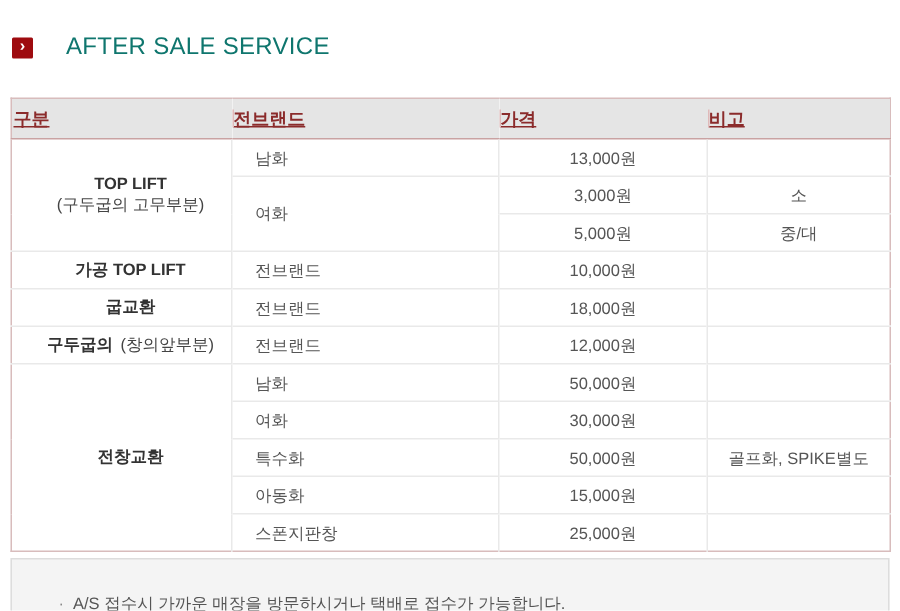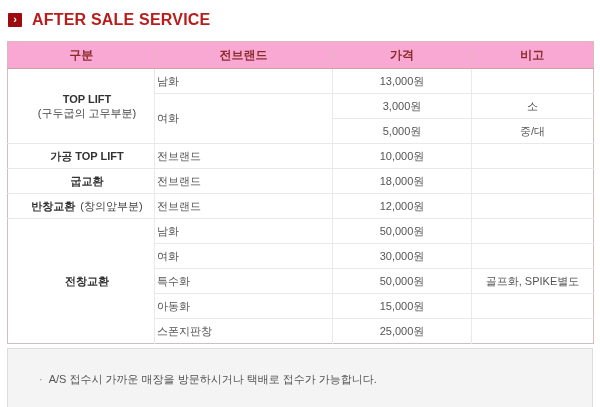"AFTER SALE SERVICE" .page-title { color: #b91c1c -> #0f766e; font-weight: bold -> normal; margin: 4px -> 16px }
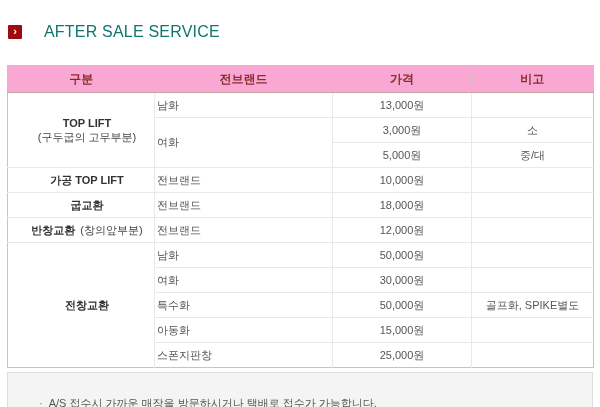"구분" .price-table th { background: #f9a8d4 -> #e5e5e5; text-align: center -> left; text-decoration: none -> underline }
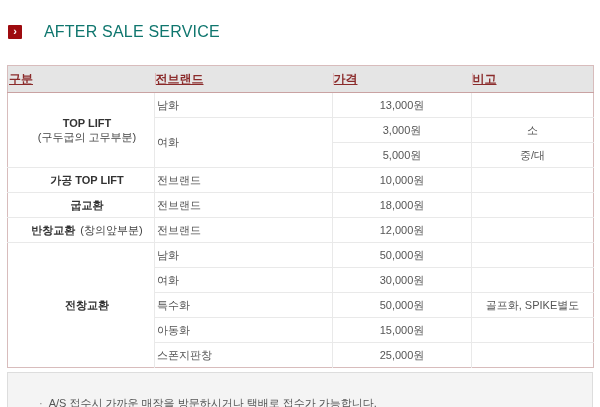"남화" .price-table td.item { padding-left: 2px -> 15px }
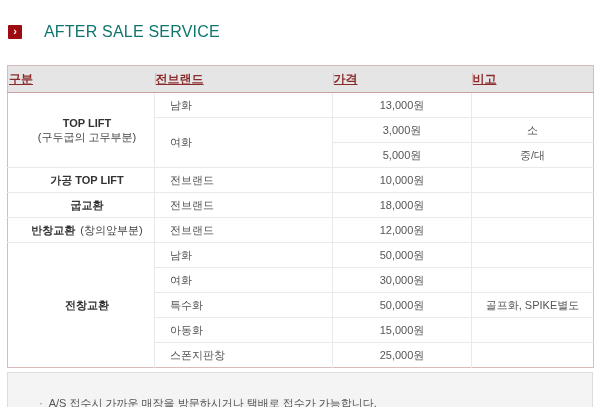"반창교환" span { text: 반창교환 -> 구두굽의 }
